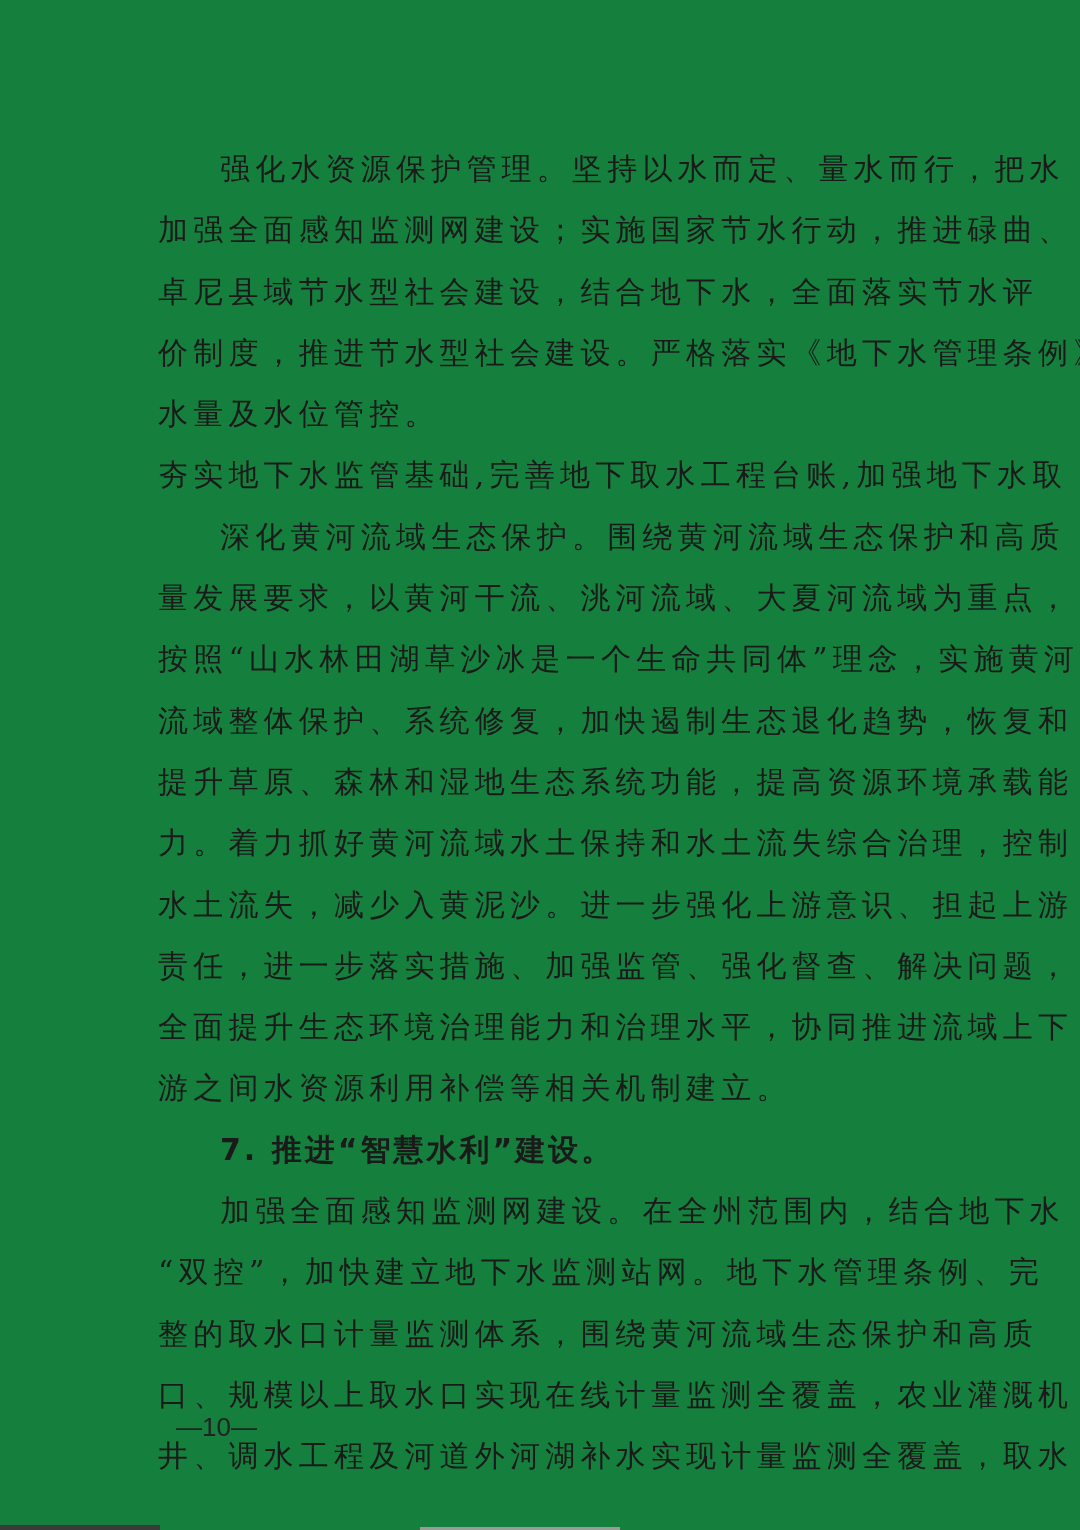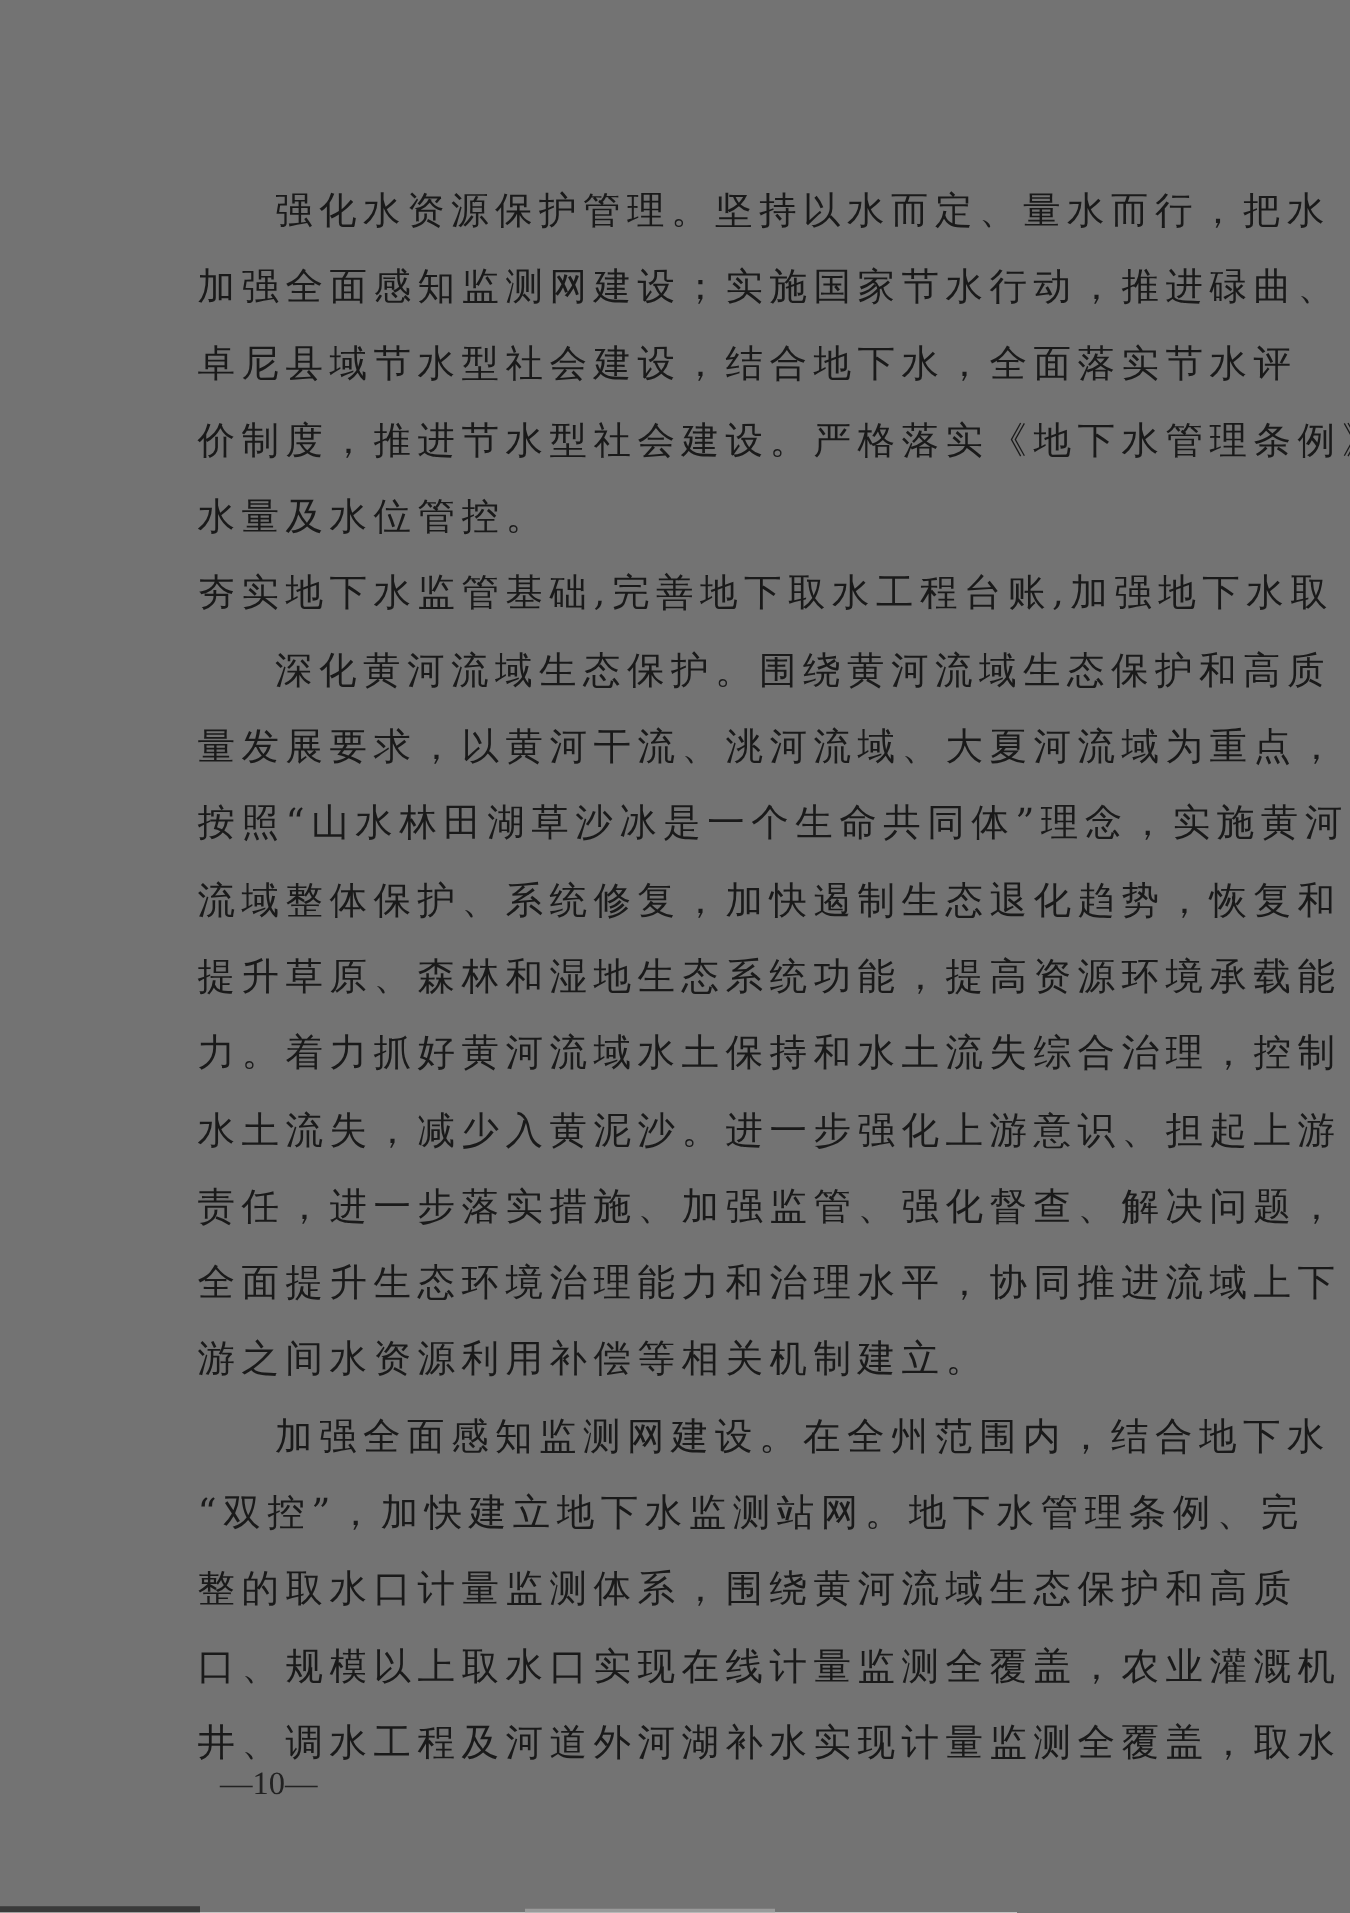"强化水资源保护管理。坚持以水而定、量水而行，把水" .page { background: #737373 -> #15803d }
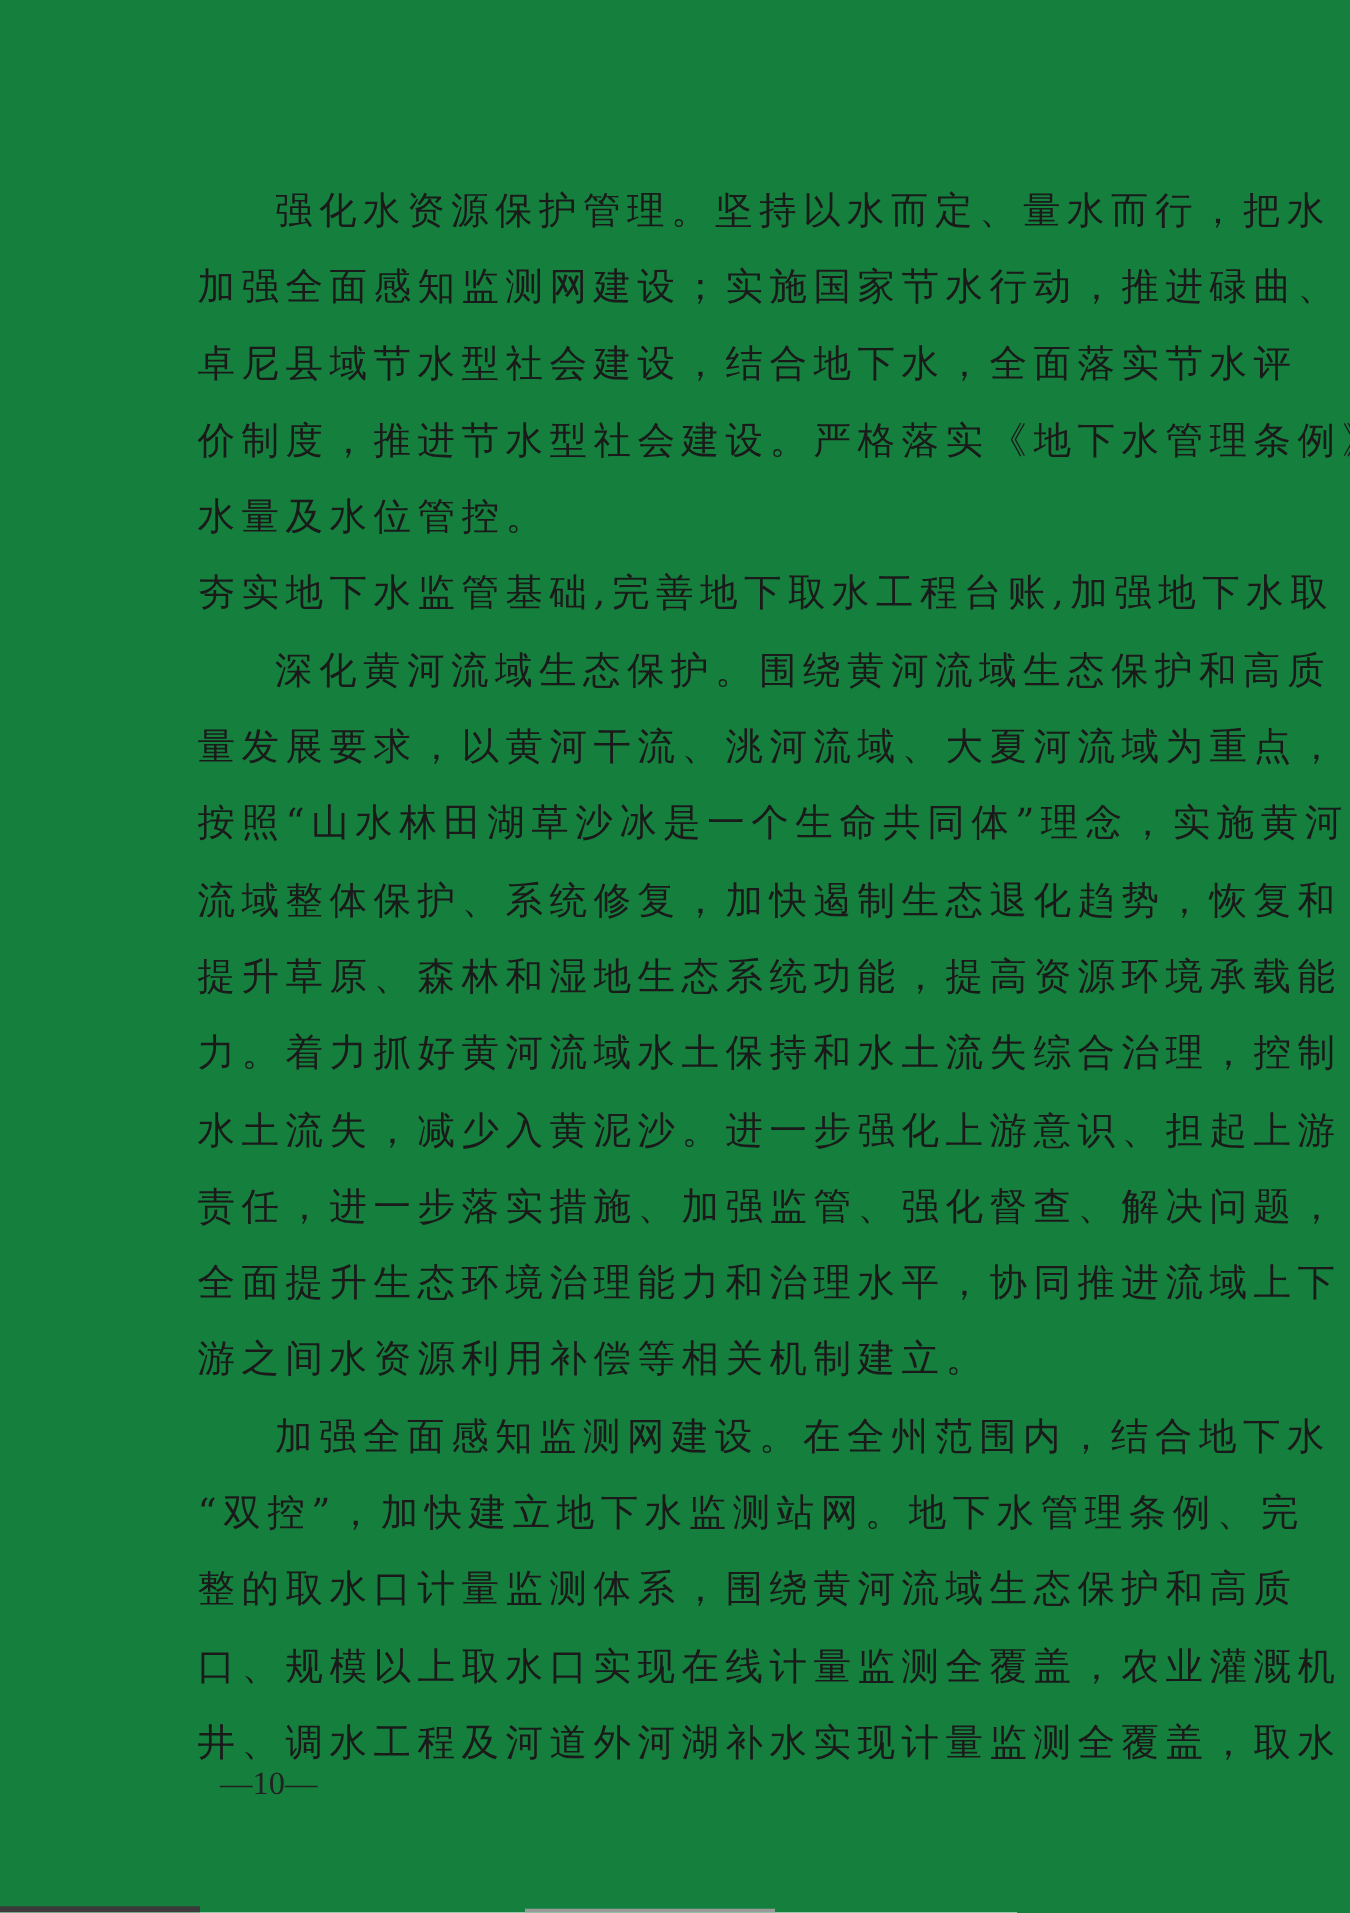"7. 推进“智慧水利”建设。" div.line { html: none -> <div>7. 推进“智慧水利”建设。</div> }
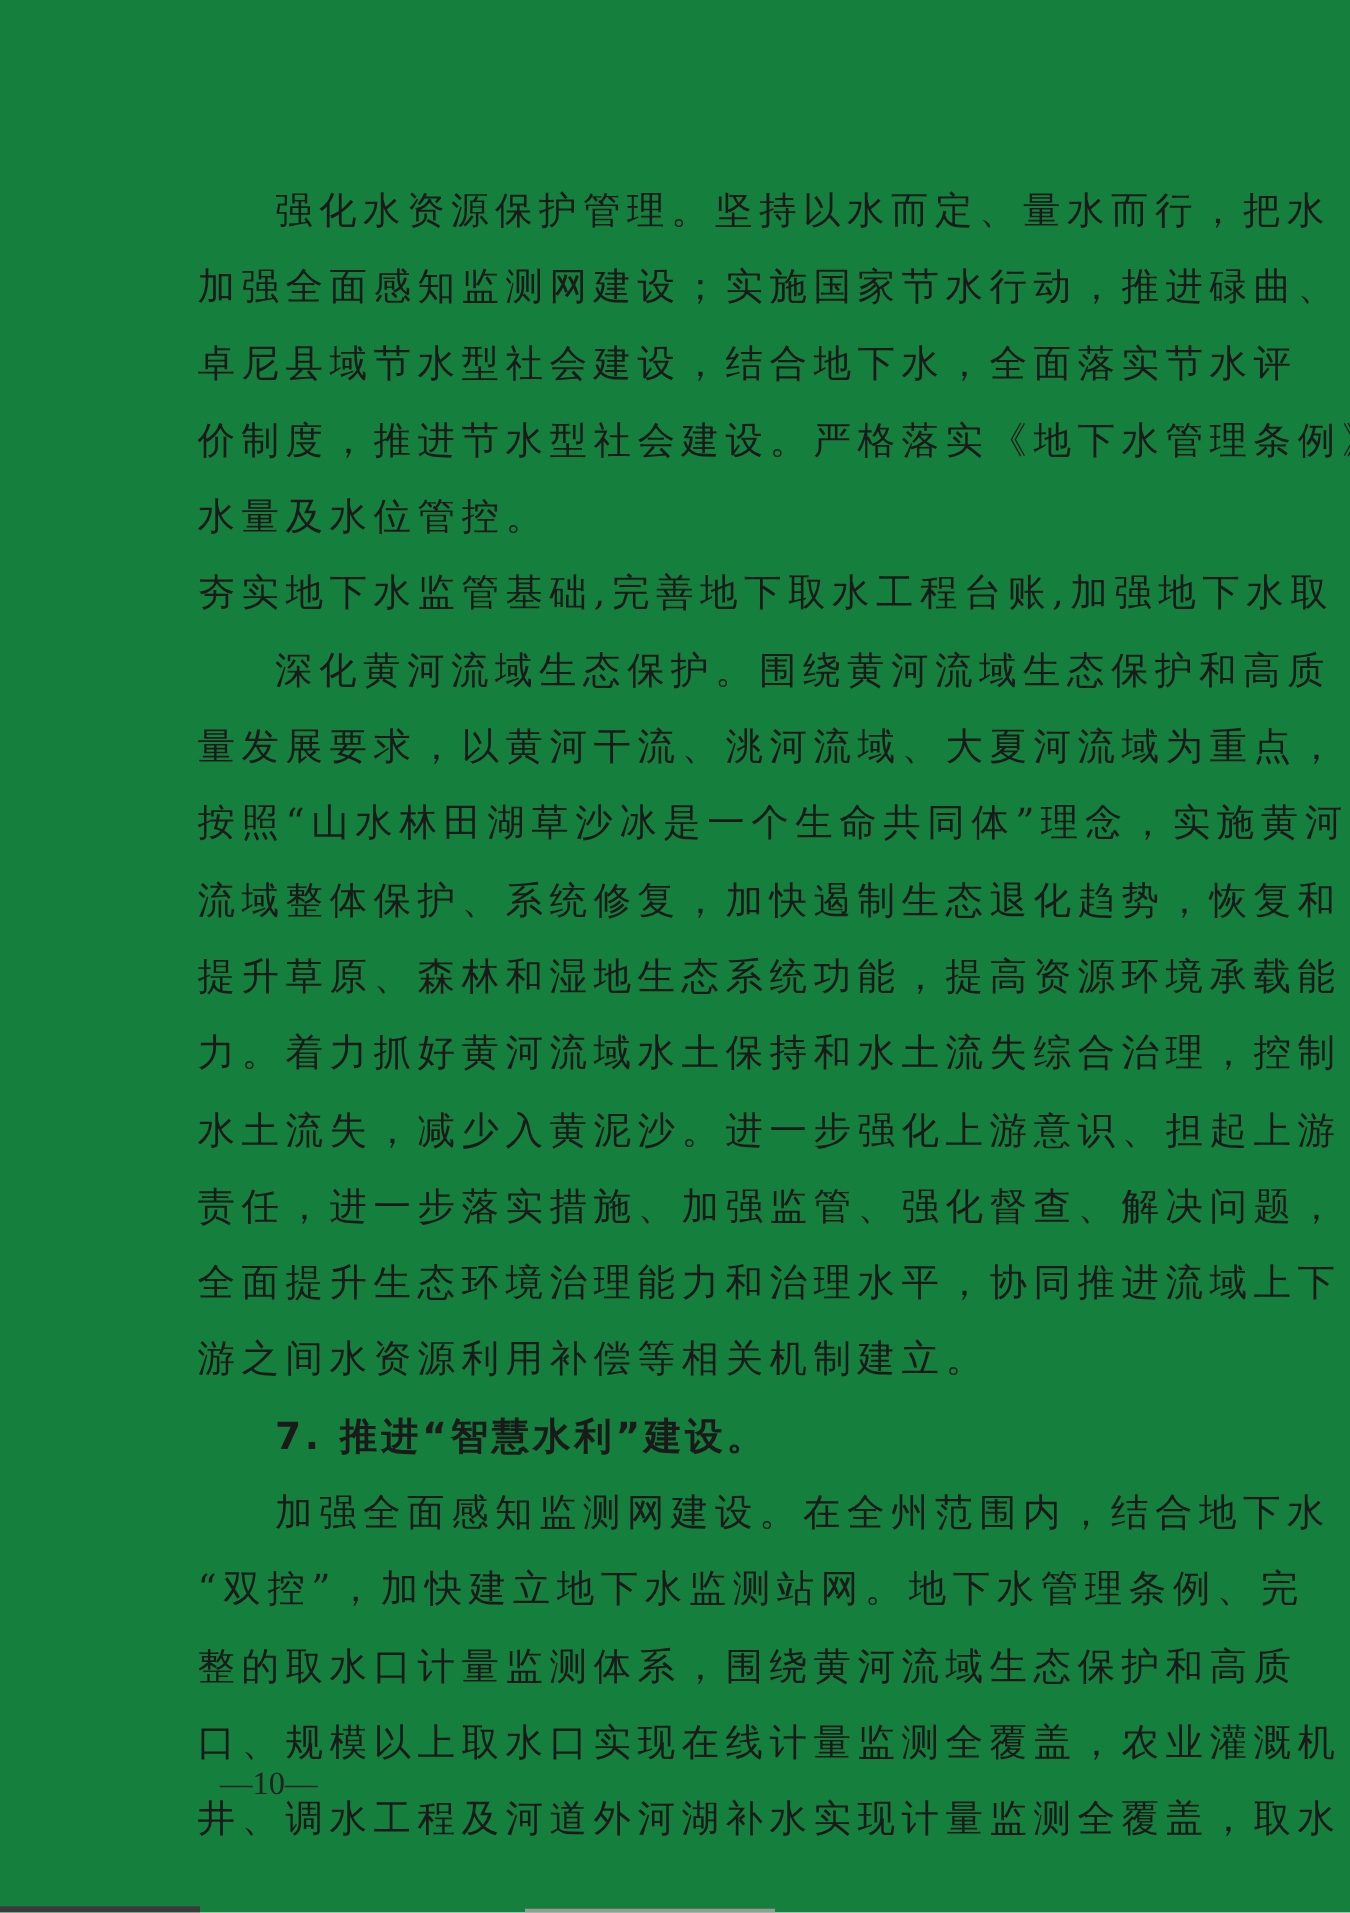"—10—" .page-number { font-family: Liberation Serif, serif -> Liberation Sans, sans-serif }
